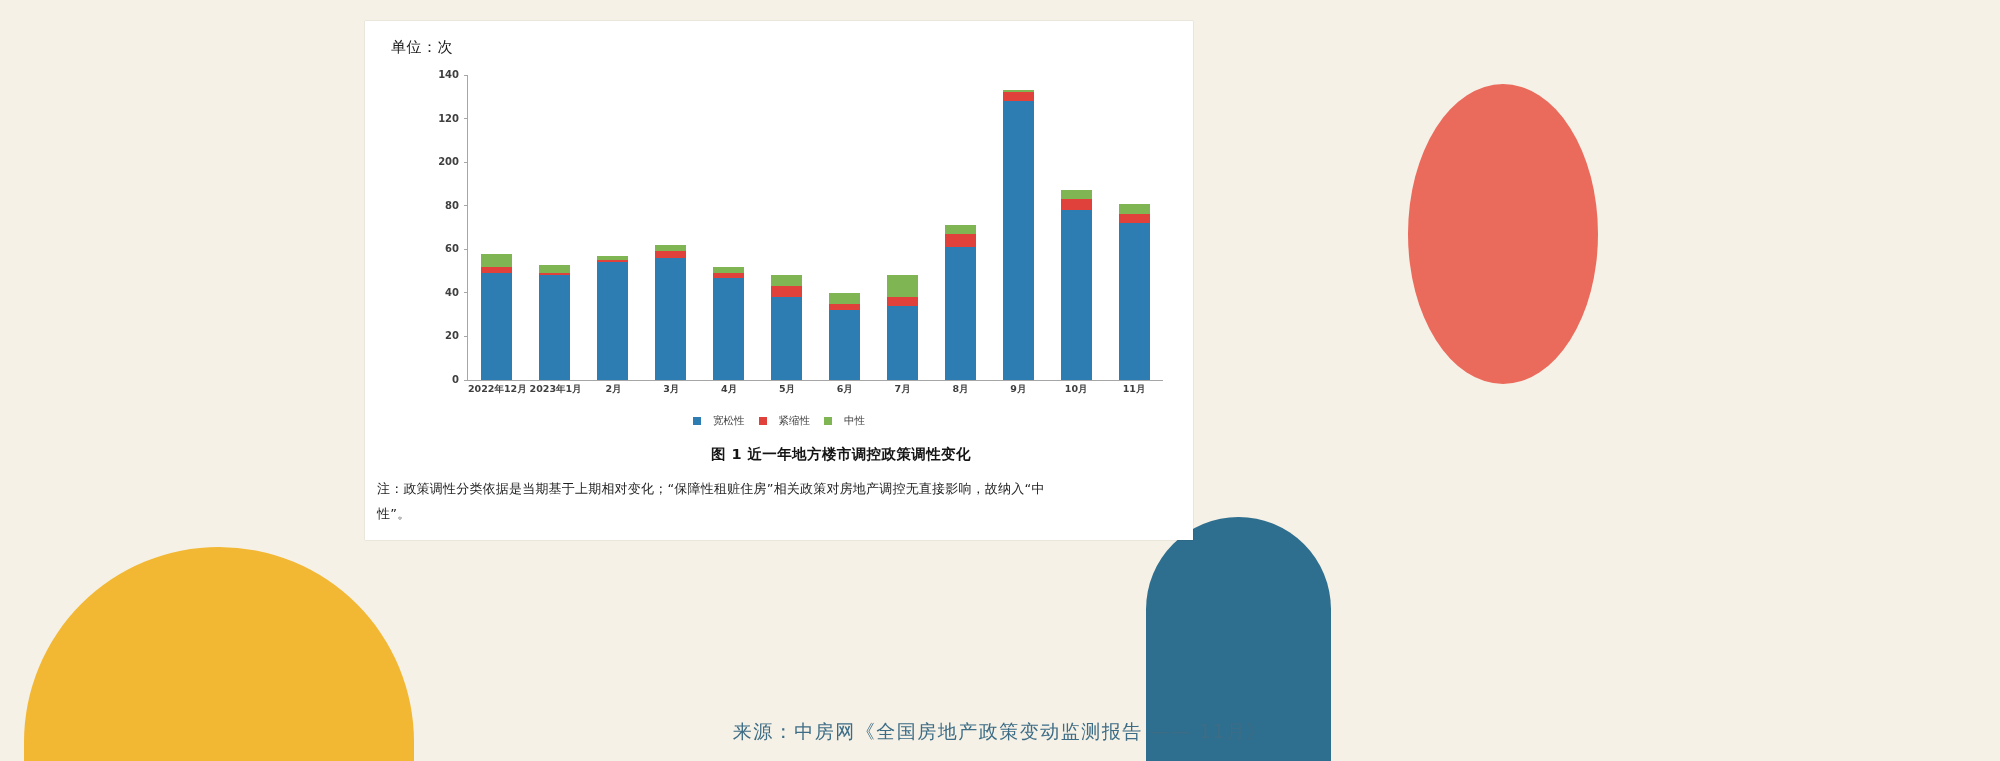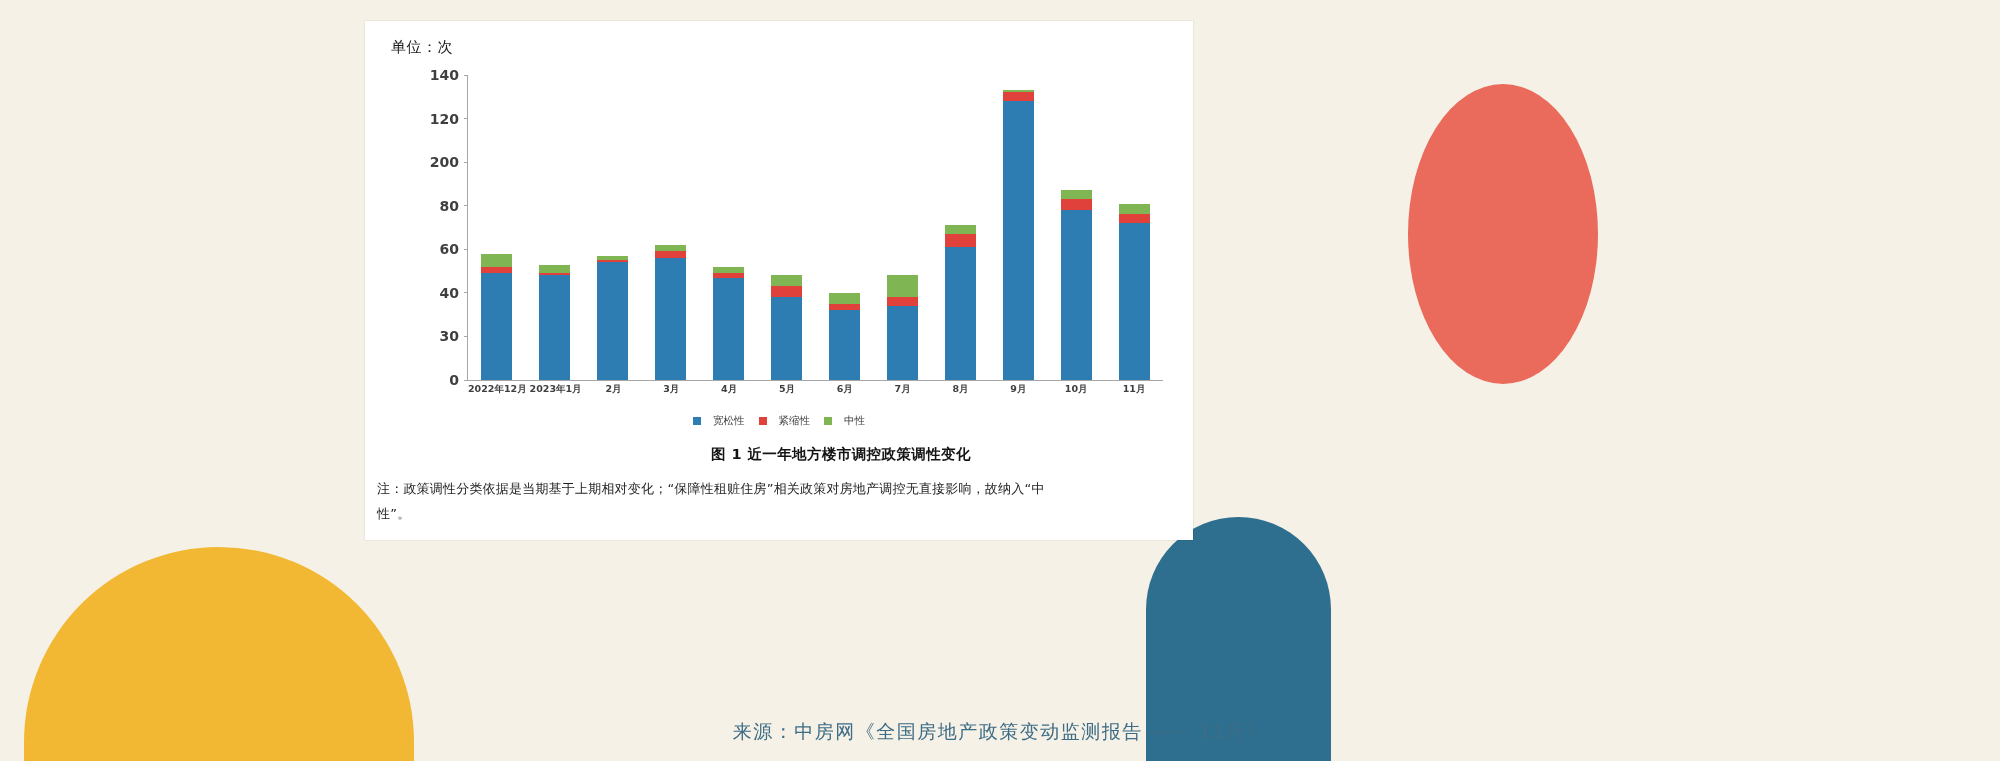"140" .y-tick-row .lbl { font-size: 14px -> 10px }
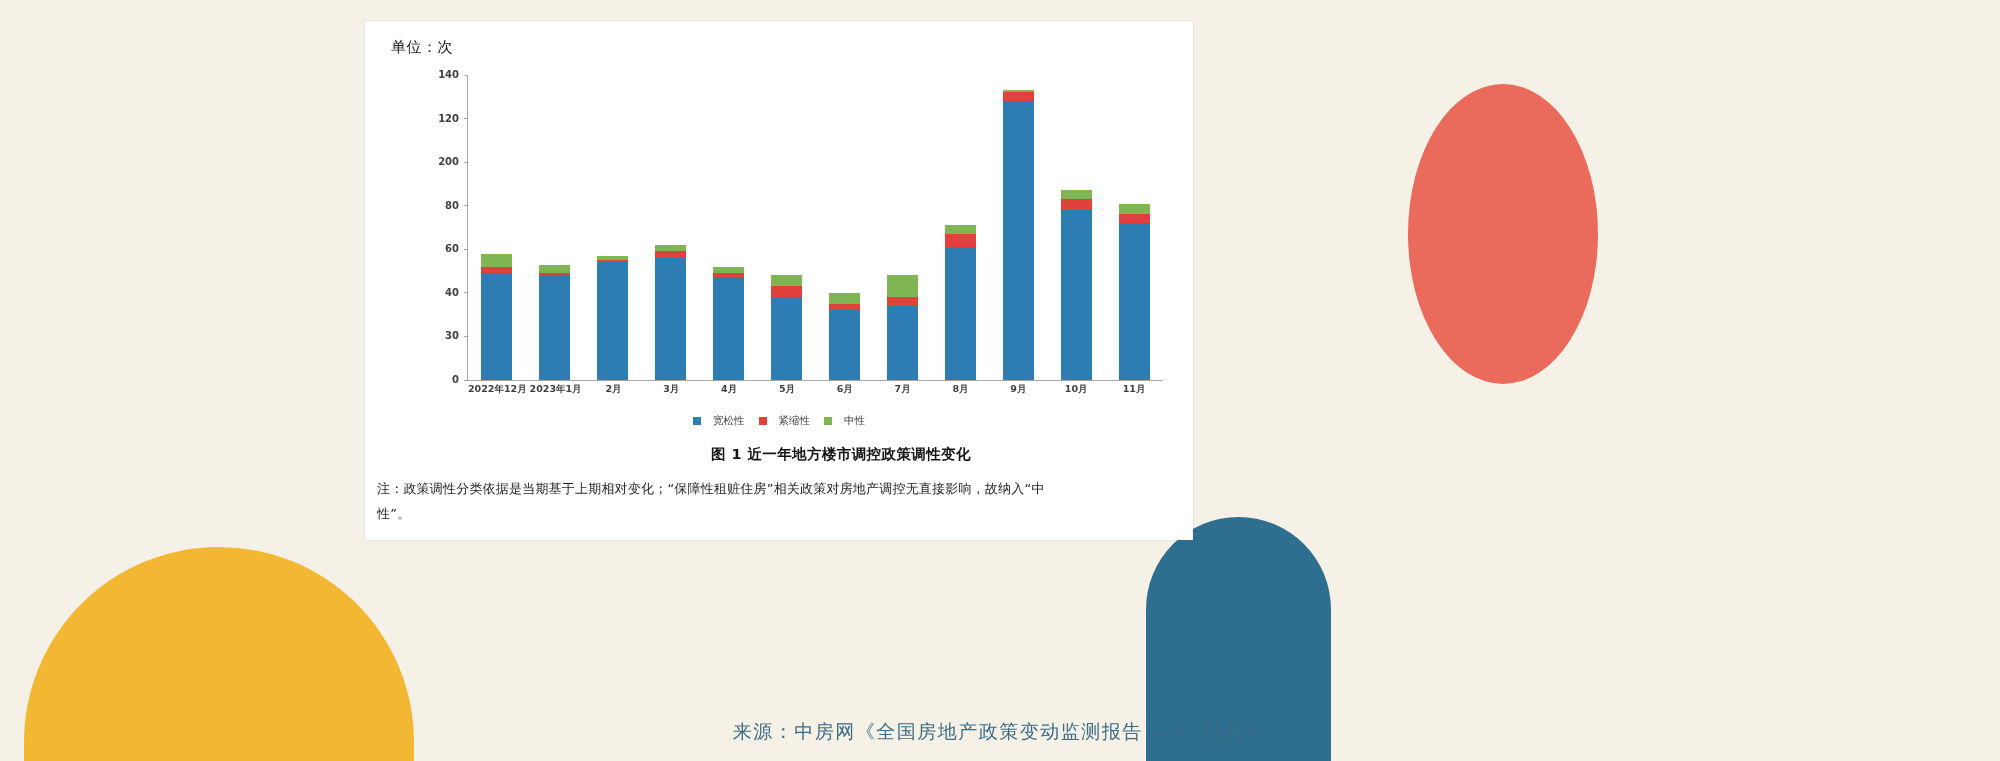"30" span.lbl { text: 30 -> 20 }
